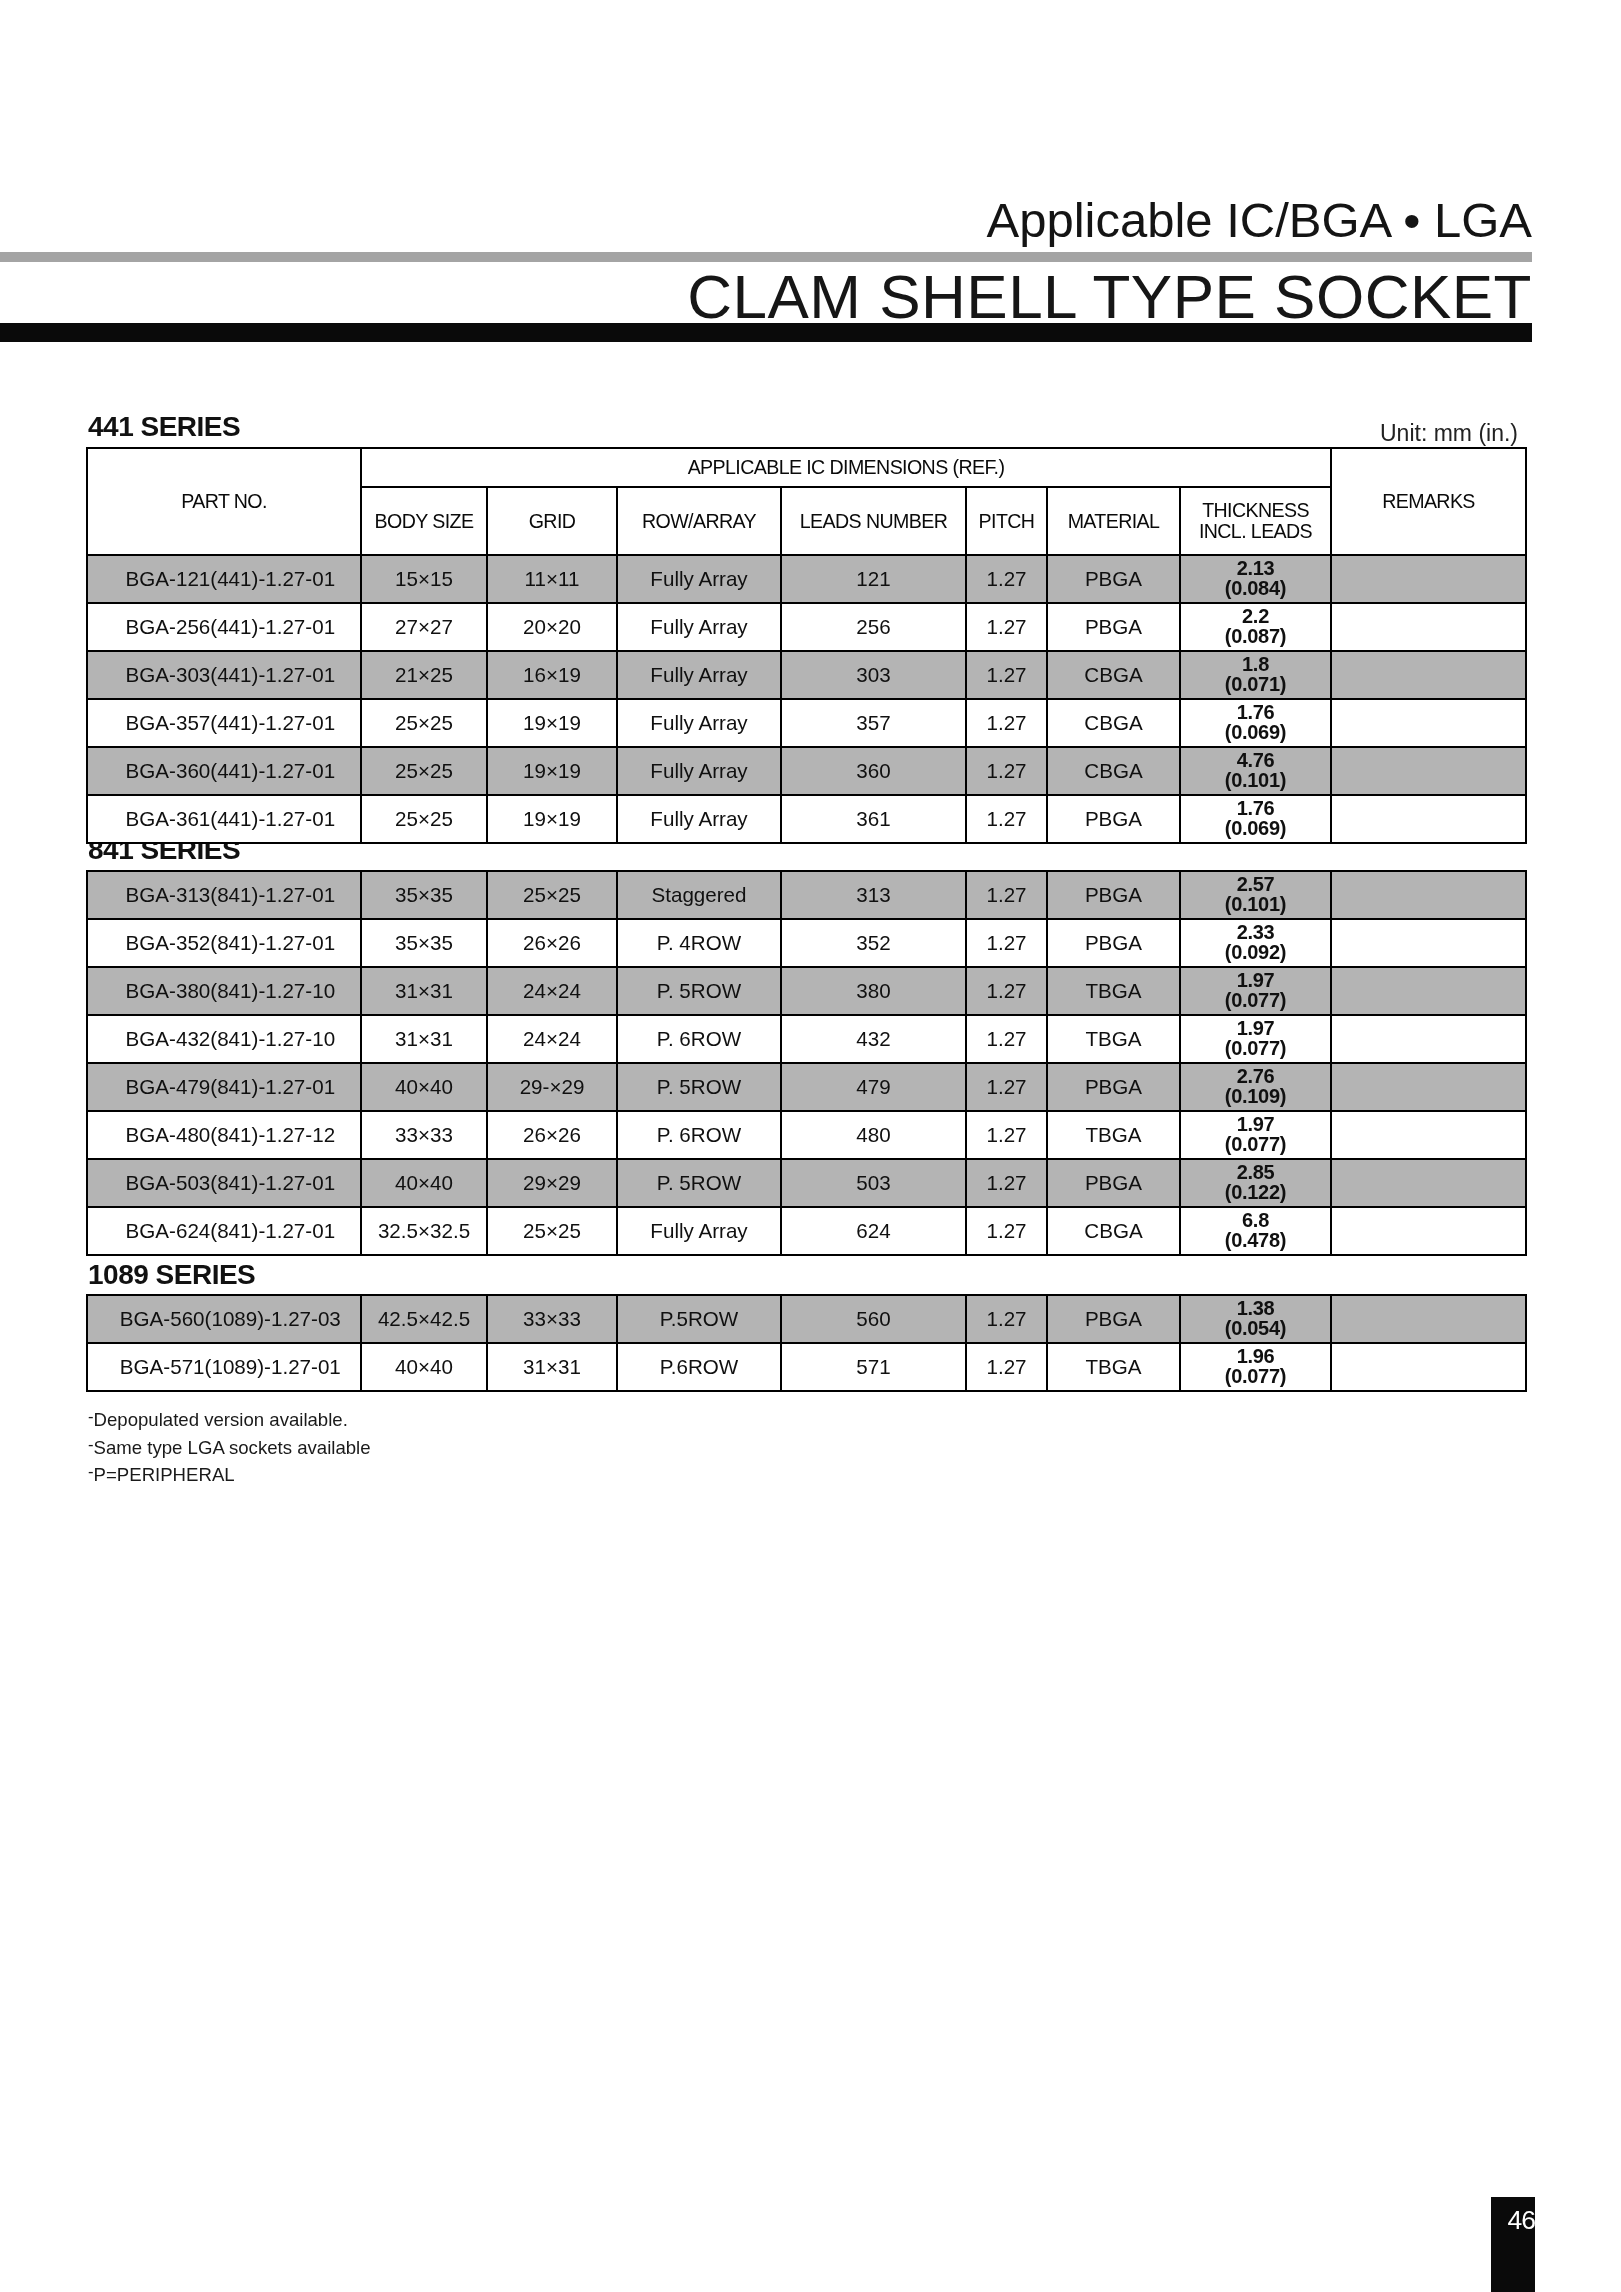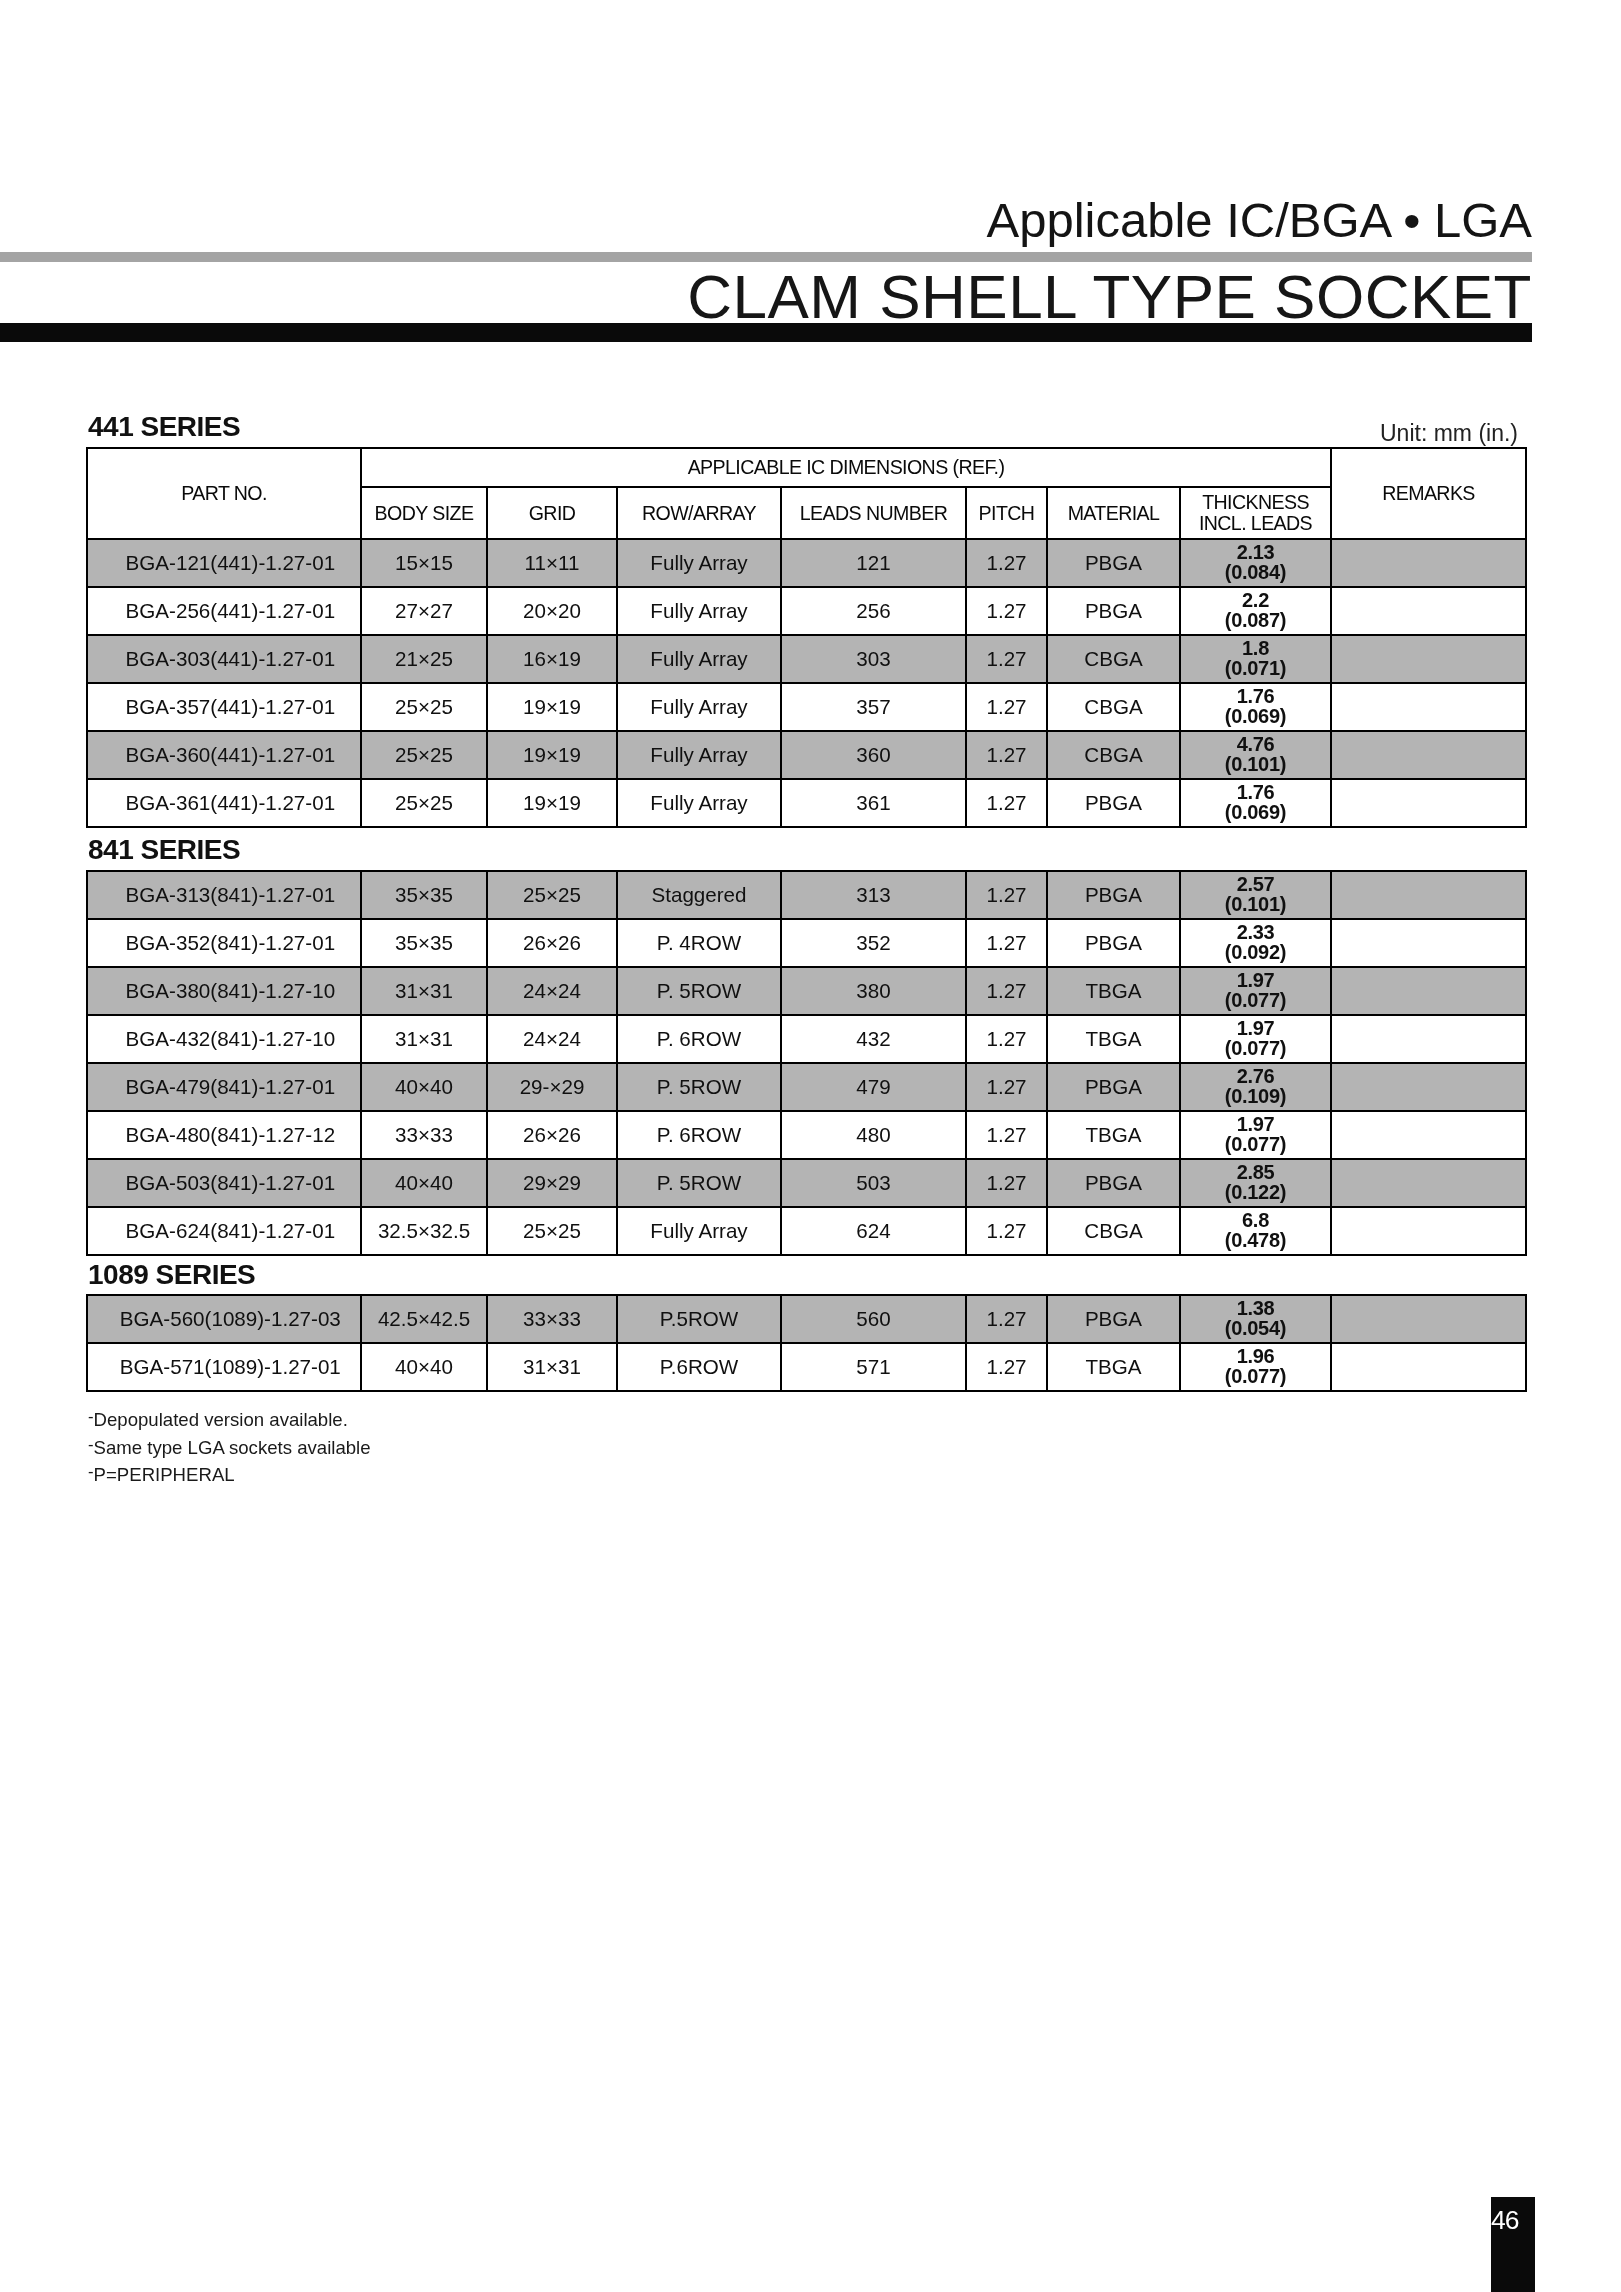"BODY SIZE" thead tr.hrow2 { height: 52px -> 68px }
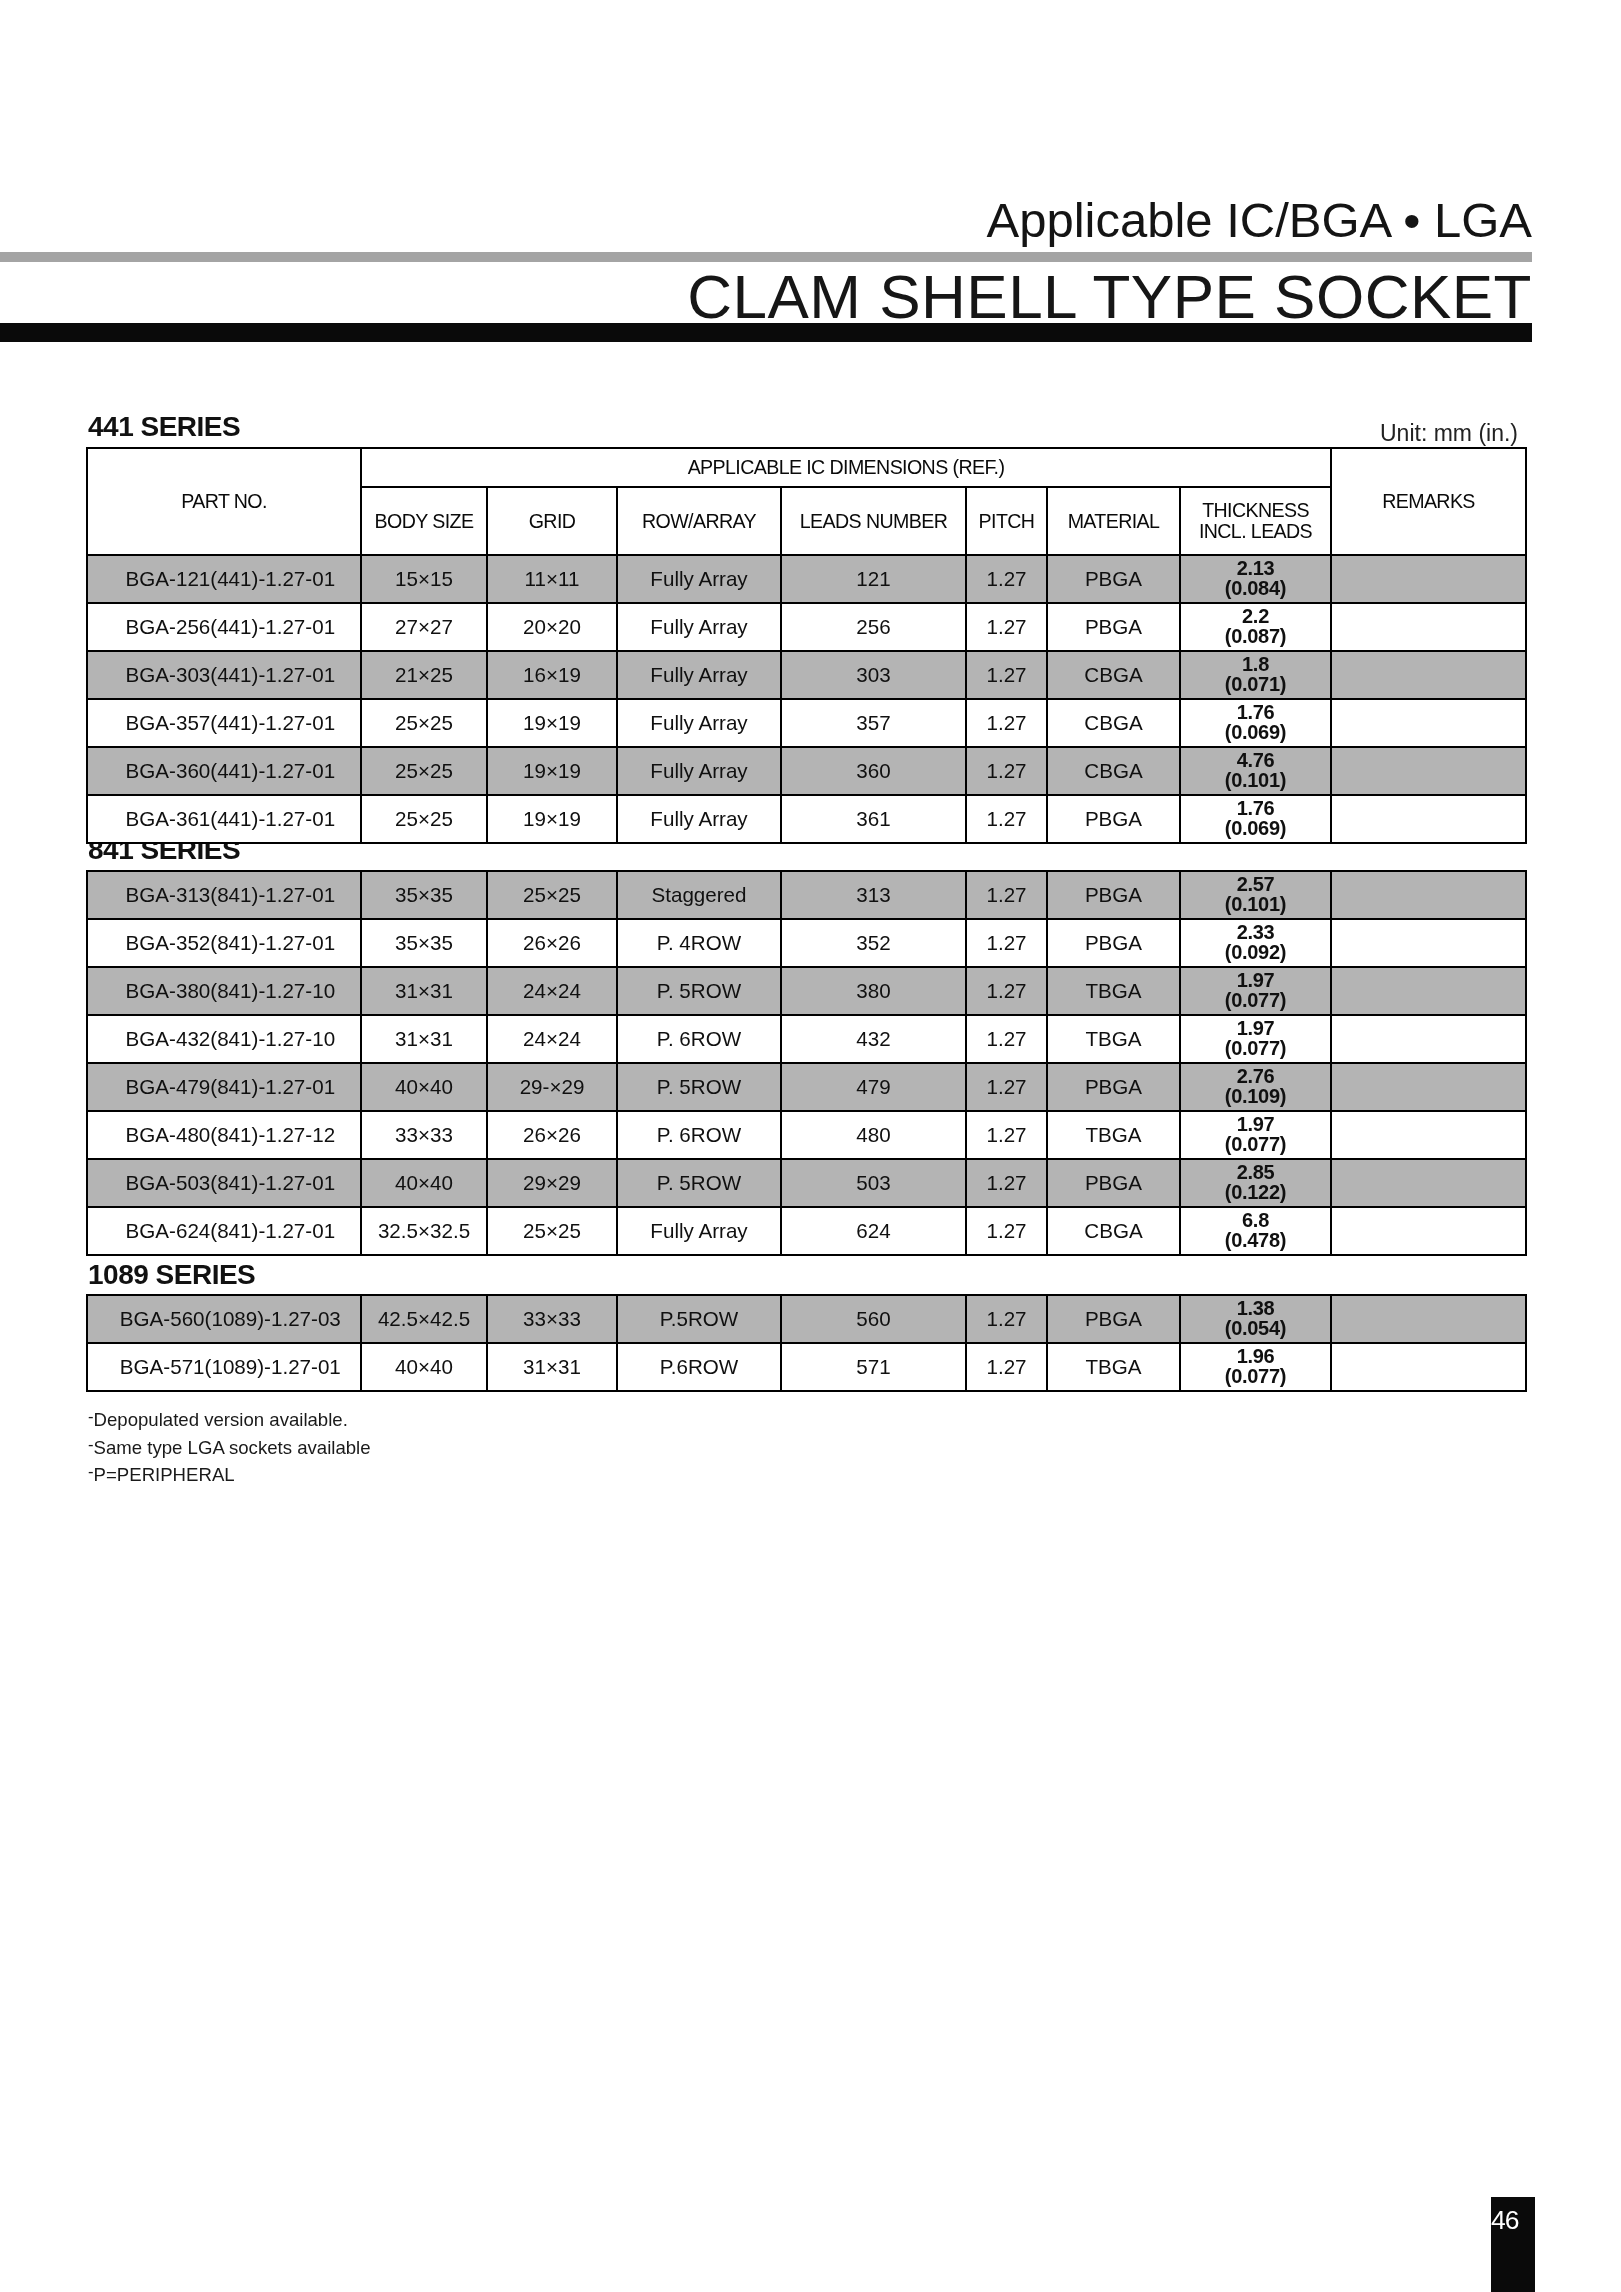"46" .page-num-box { text-align: left -> right }
